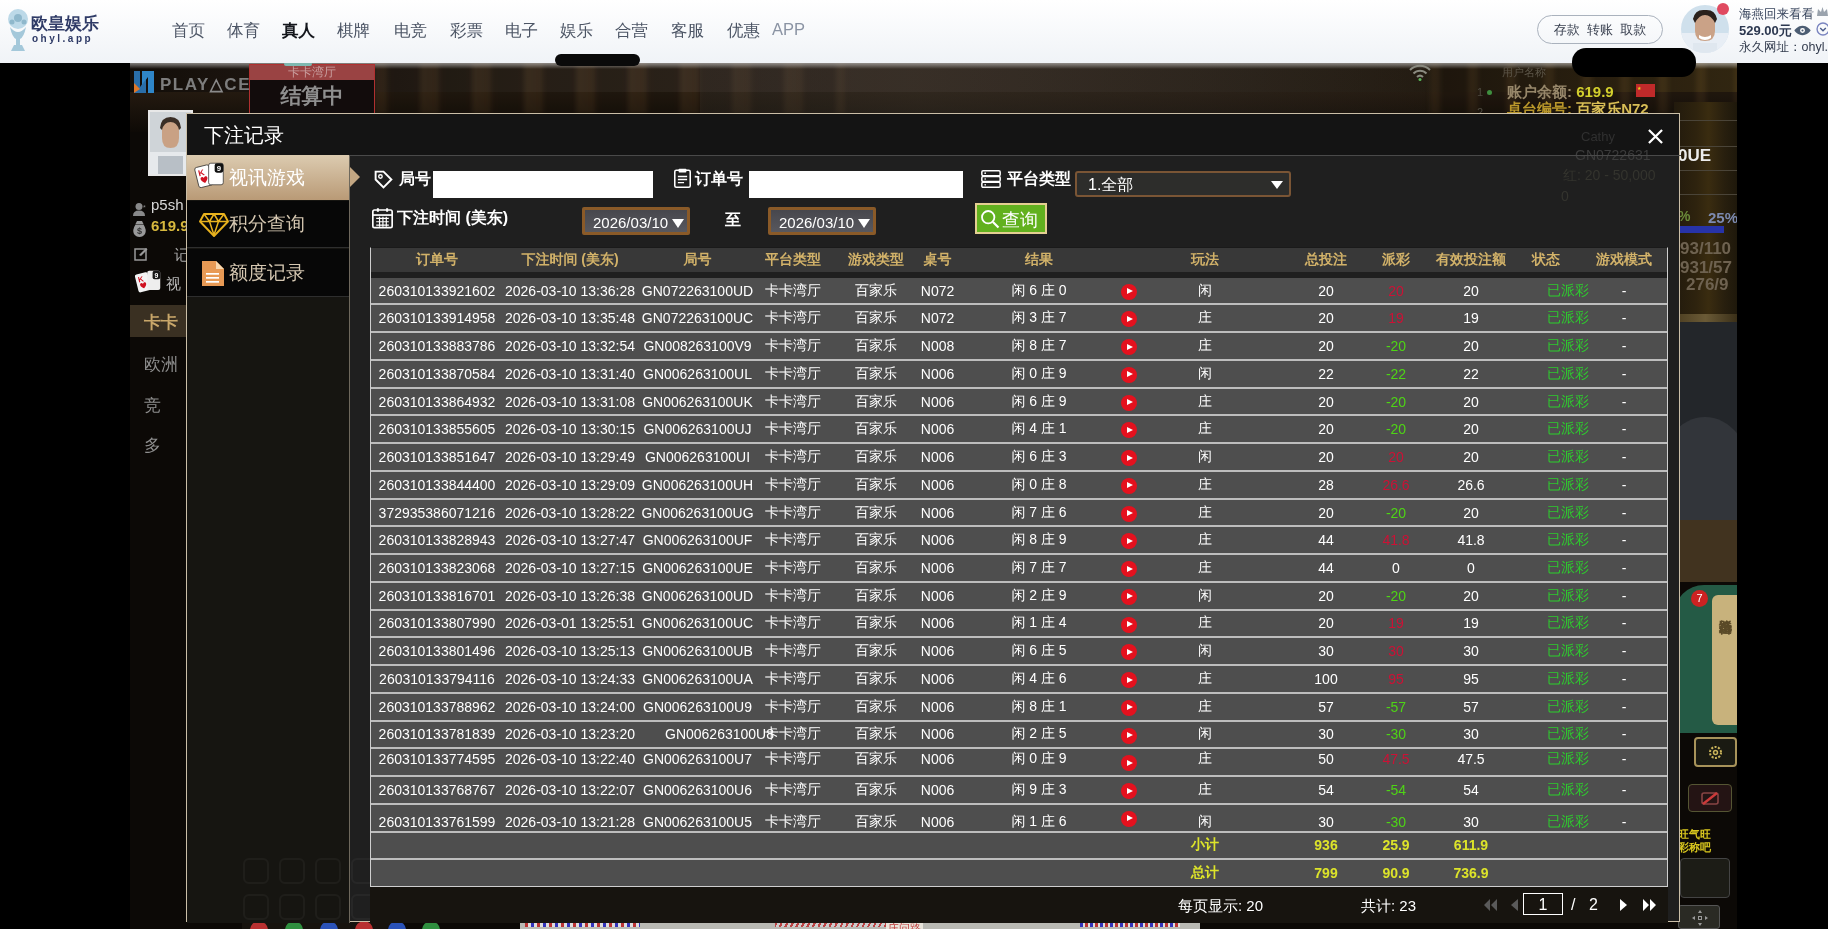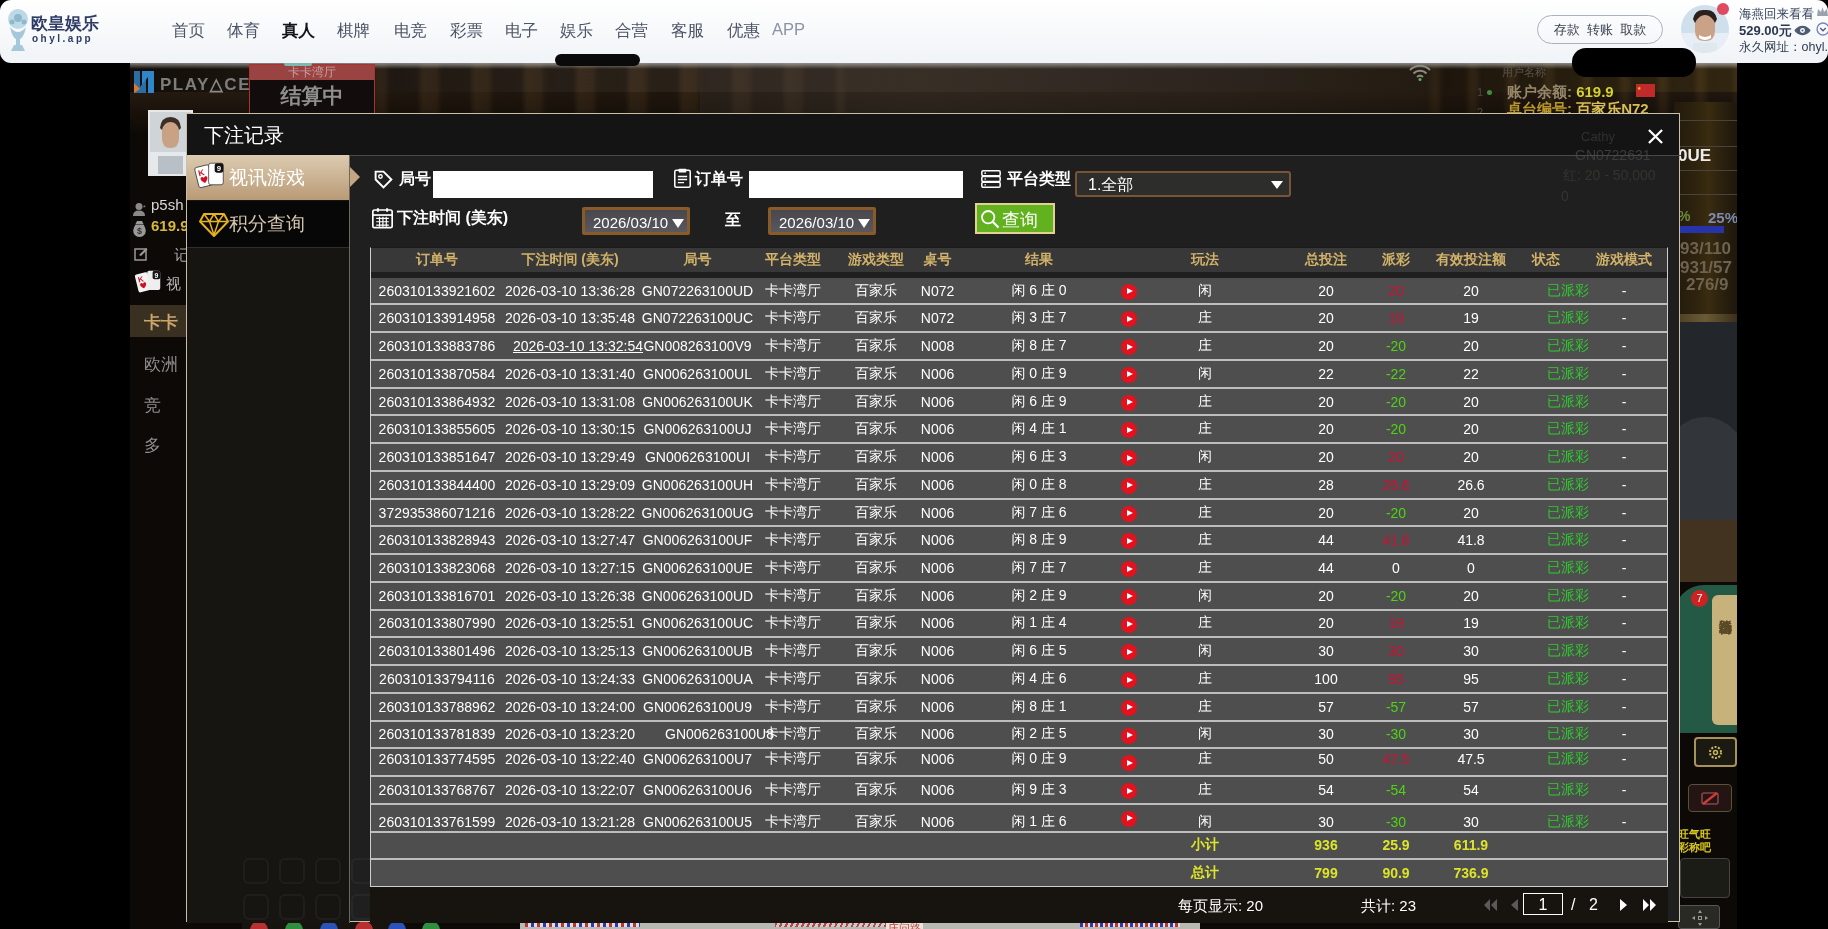"欧皇娱乐" #hdr { border-radius: 11px -> none }
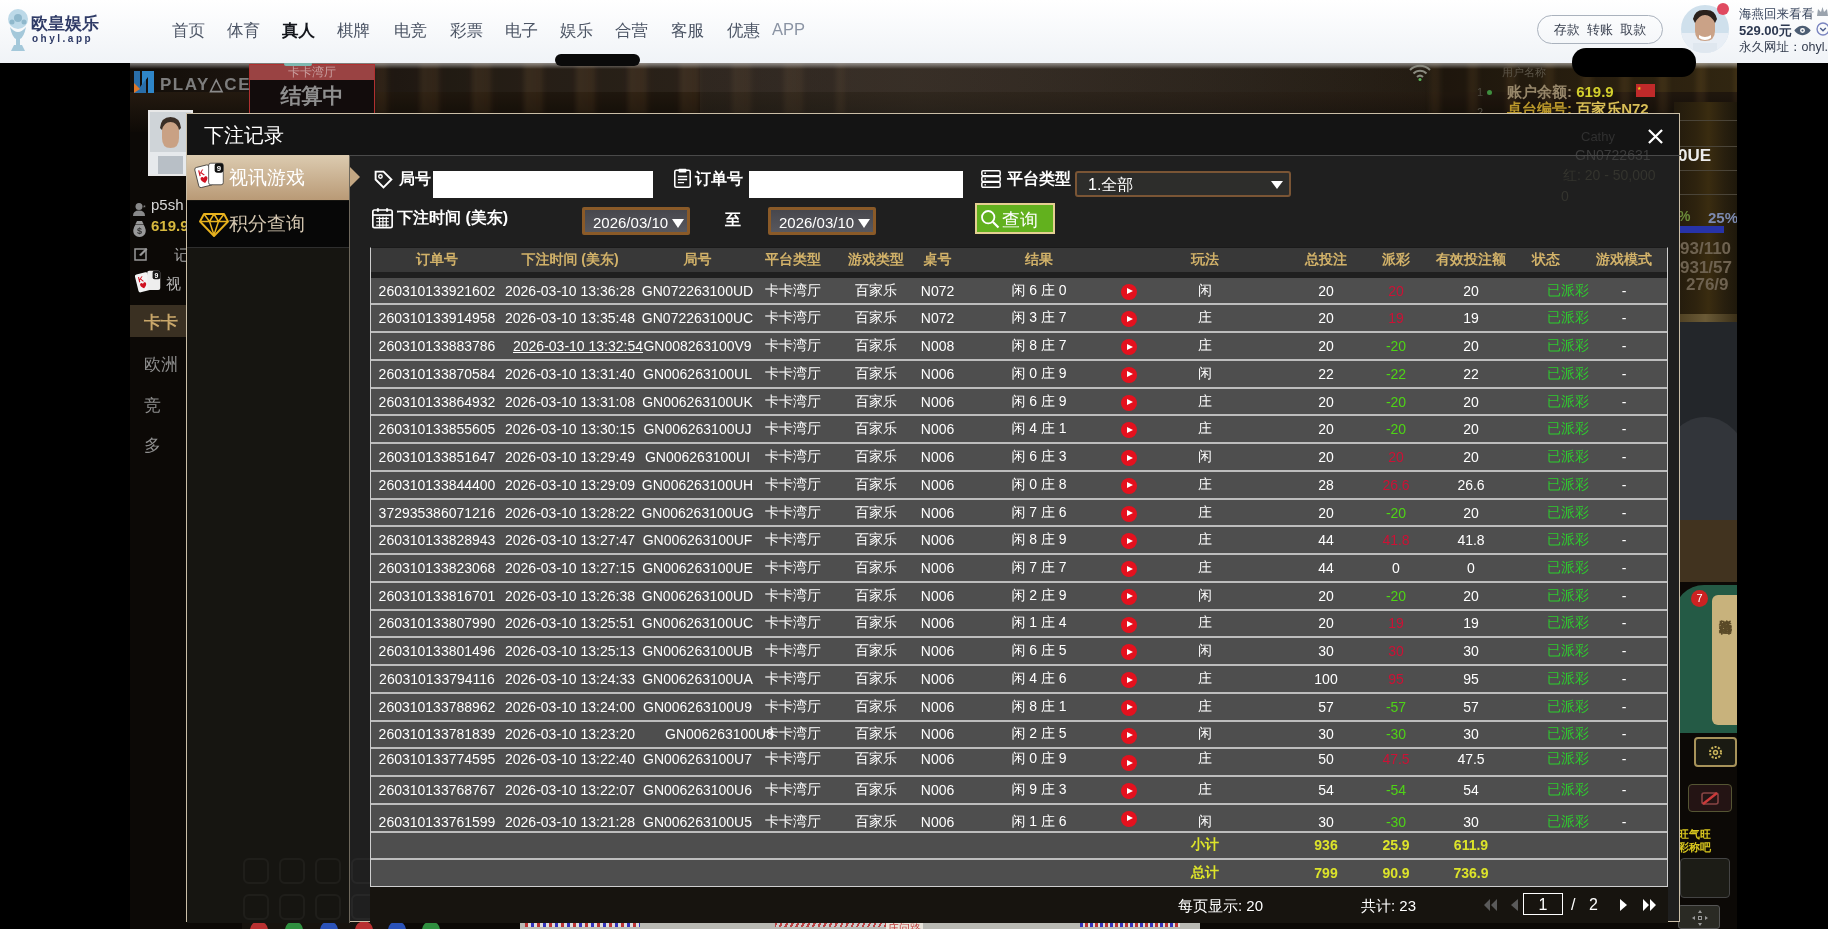"查询" div { width: 80px -> 72px }
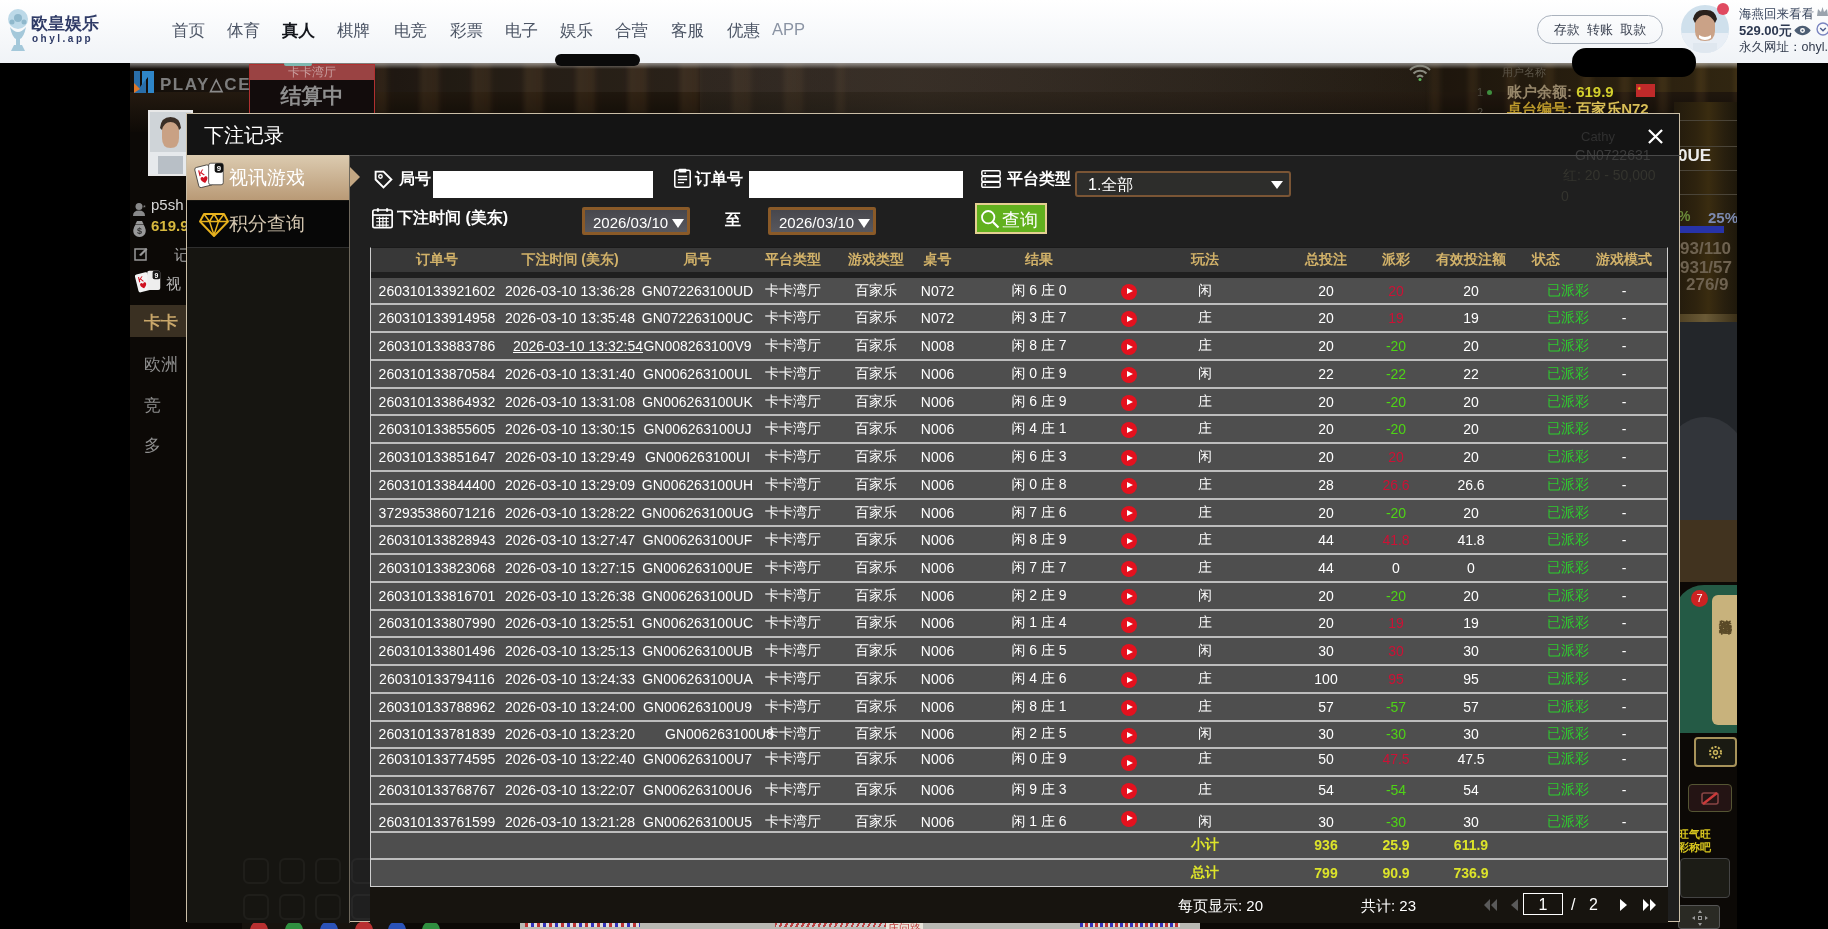"额度记录" div.tab { html: none -> <div> <div>额度记录</div> <svg> <path></path> <path></path> <rect></rect> <rect></rect> <rect></rect> </svg> </div> }
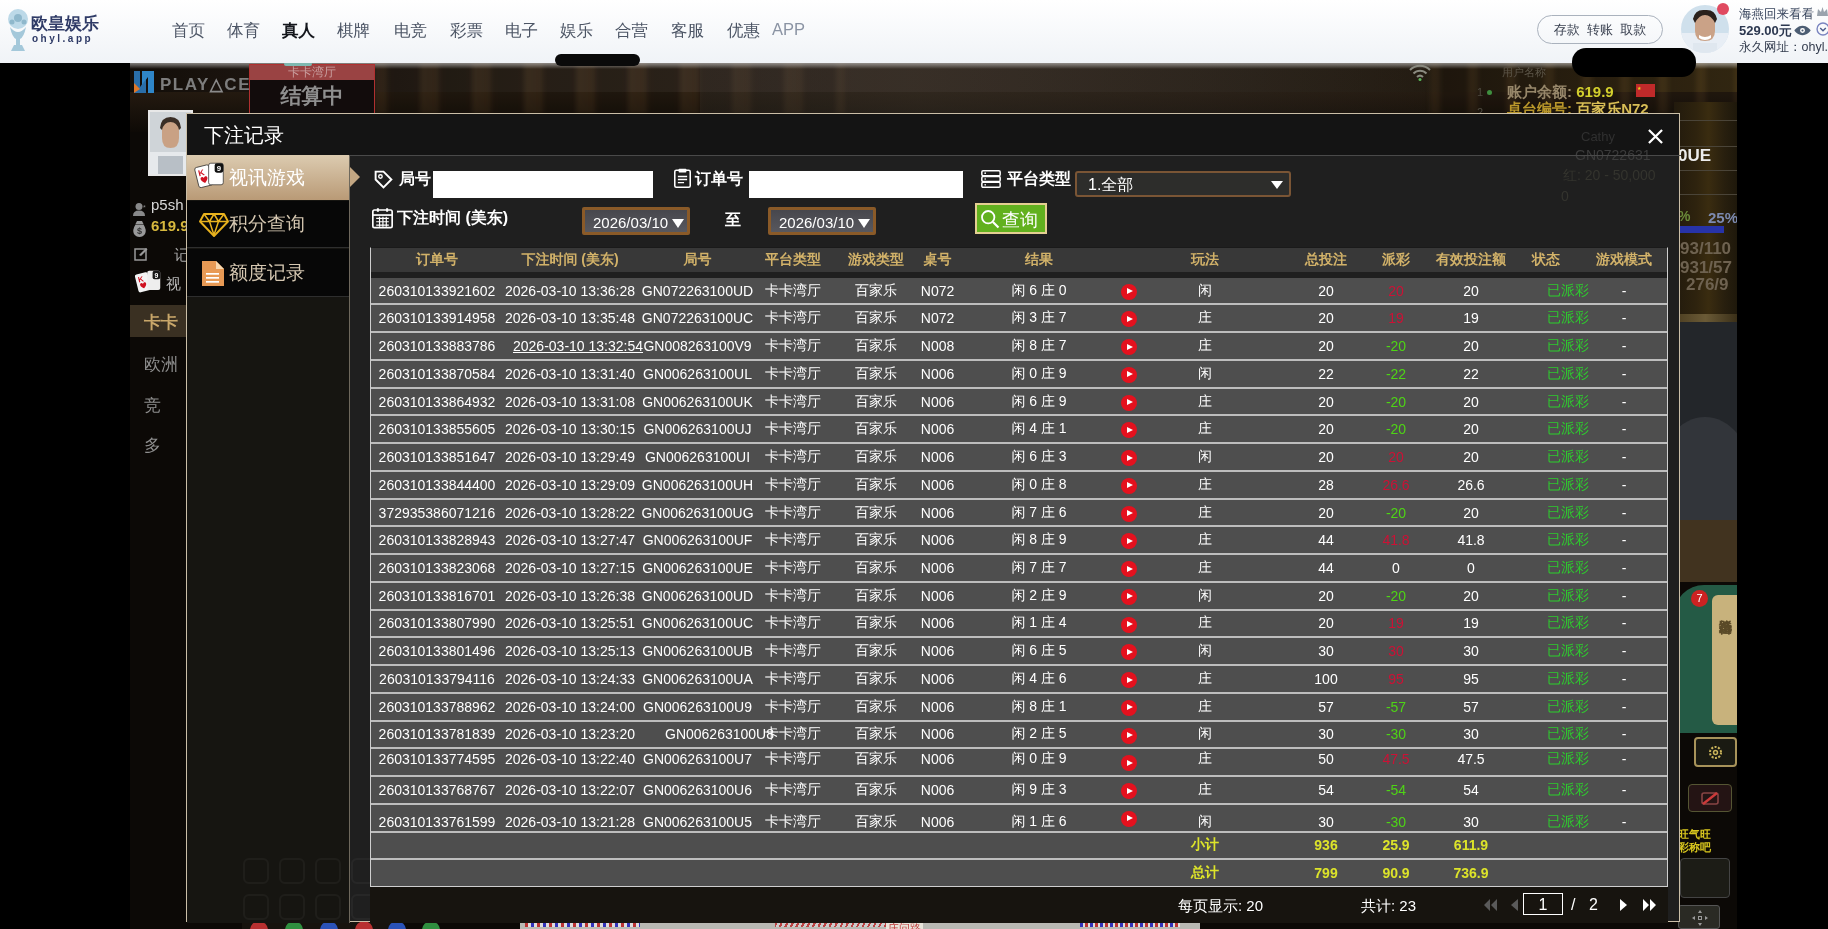"2026-03-10 13:32:54" div.tcell { left: 140px -> 132px; text-decoration: underline -> none }
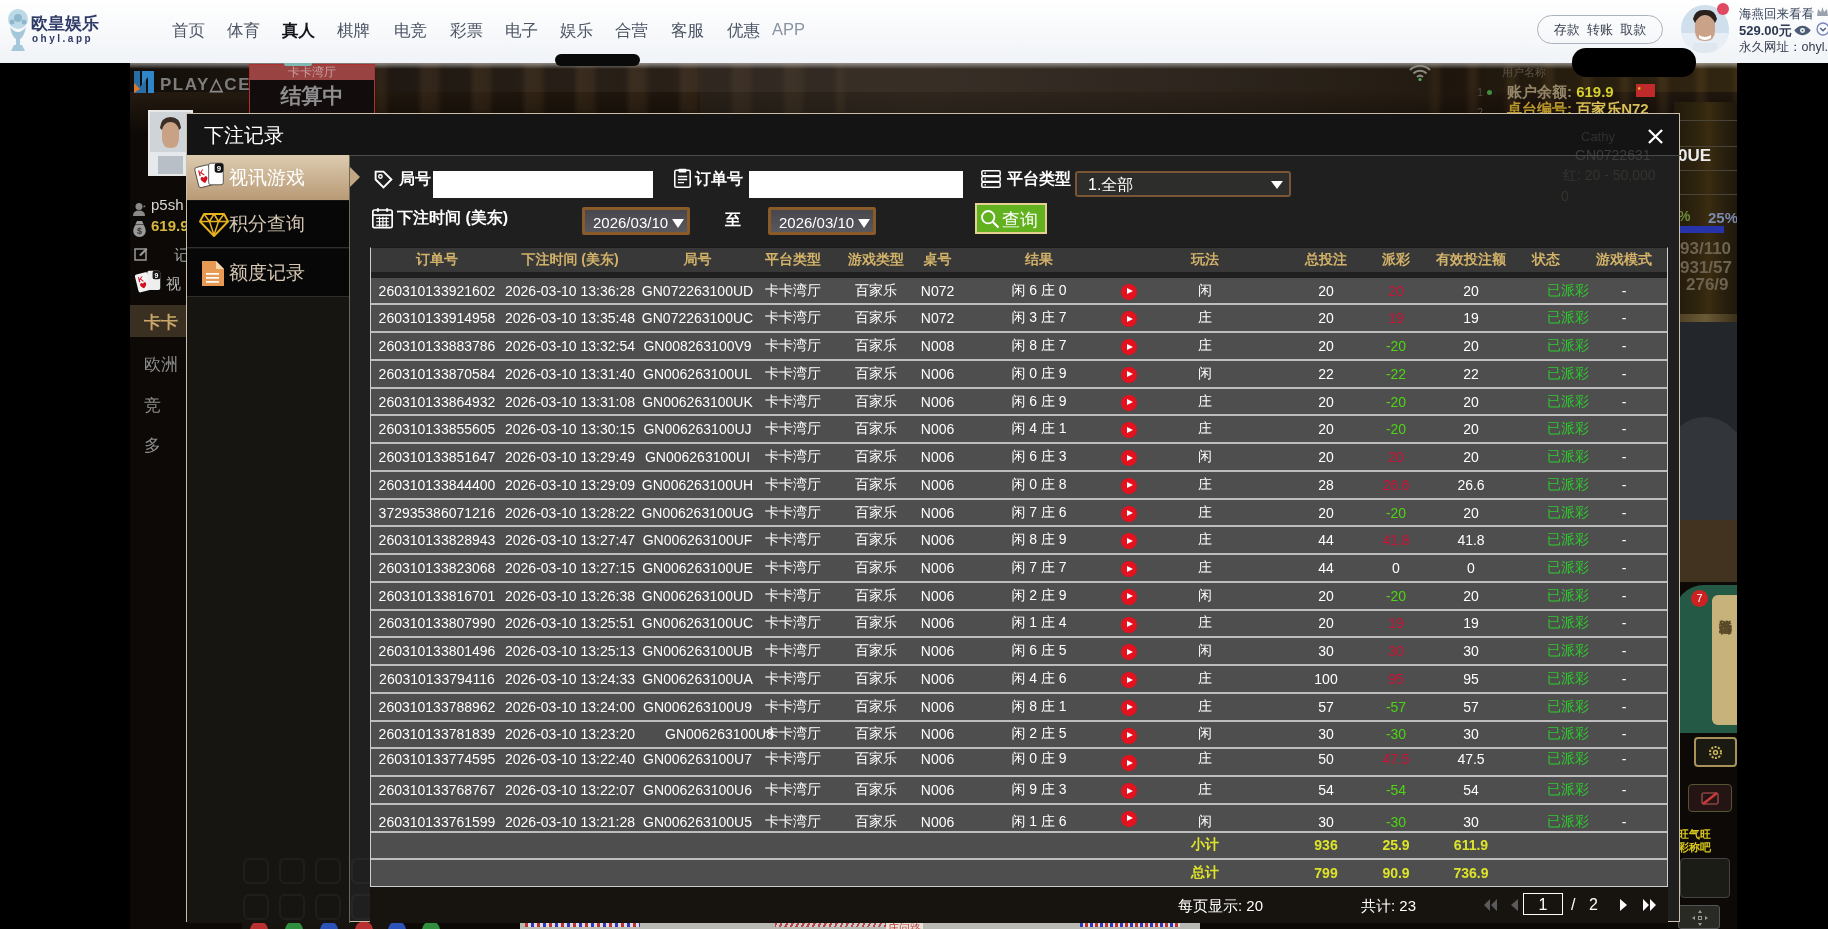"2026-03-10 13:25:51" div.tcell { text: 2026-03-10 -> 2026-03-01 }
